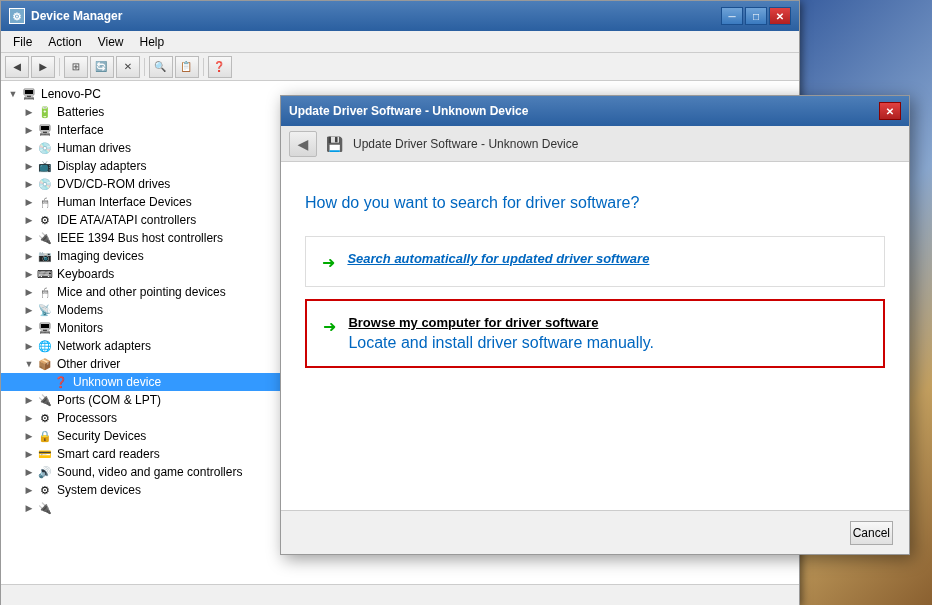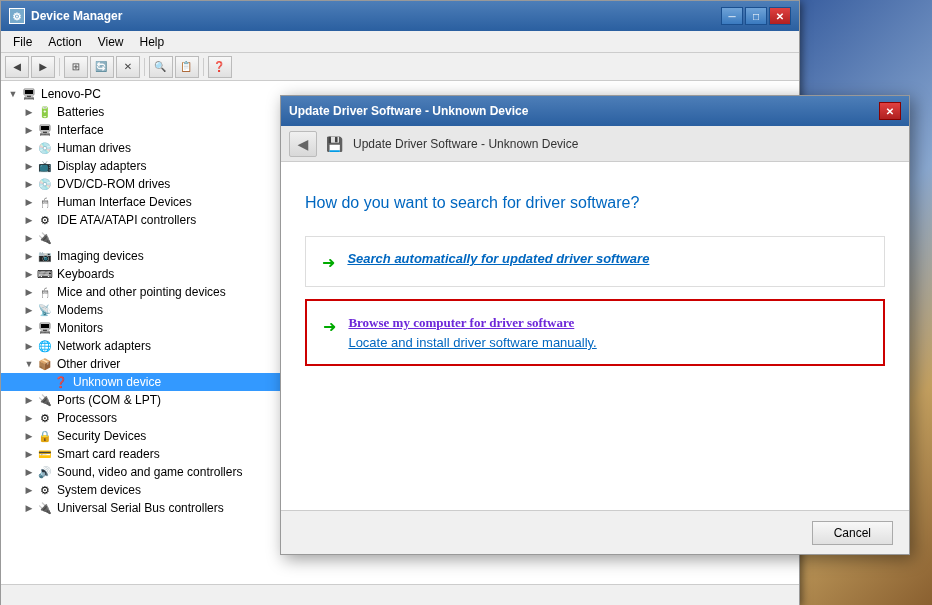"IEEE 1394 Bus host controllers" span { html: none -> <span>IEEE 1394 Bus host controllers</span> }
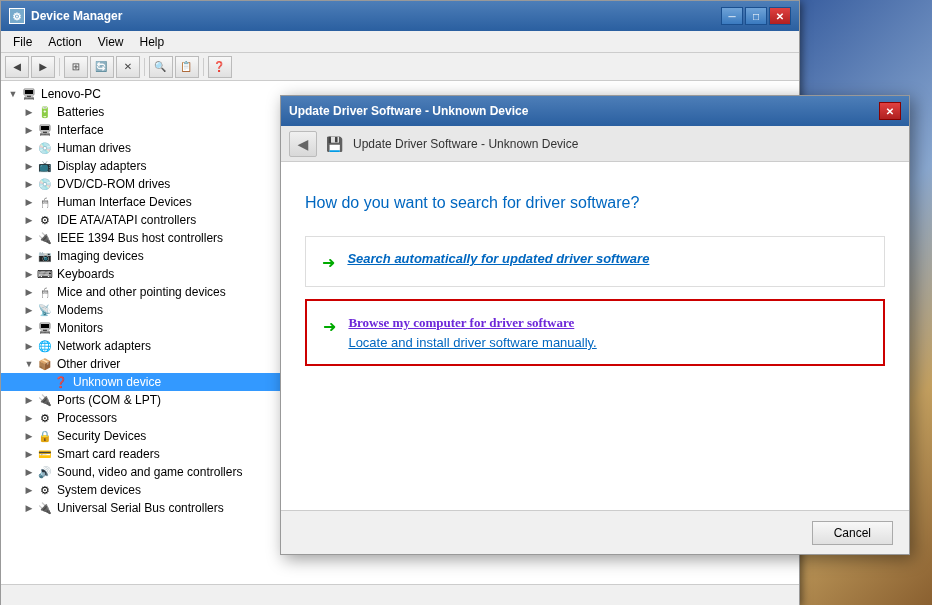"Browse my computer for driver" .option-title-small { color: #6d28d9 -> #000000; font-family: Liberation Serif, serif -> none }
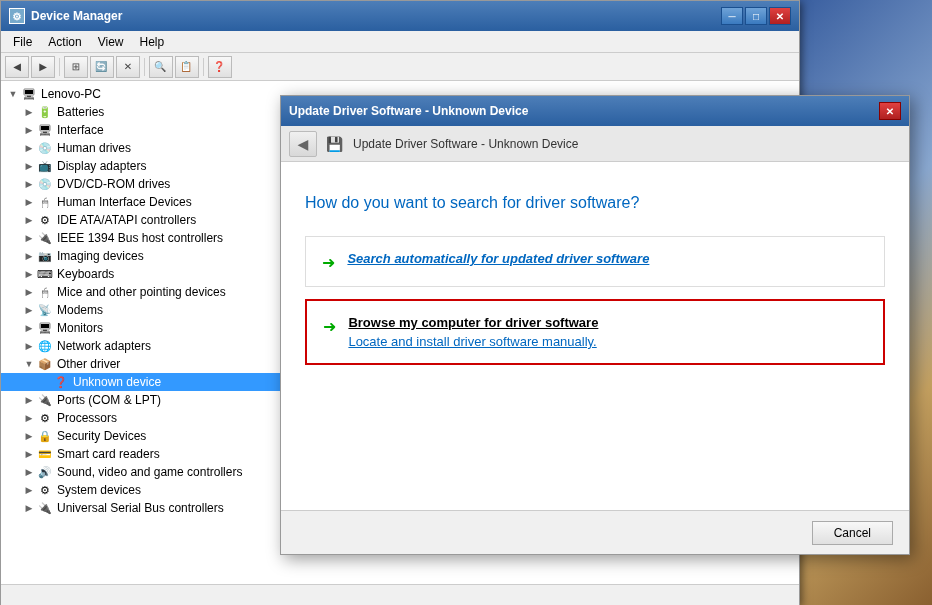"Locate and install driver software" .option-desc-small { font-size: 13px -> 16px; text-decoration: underline -> none }
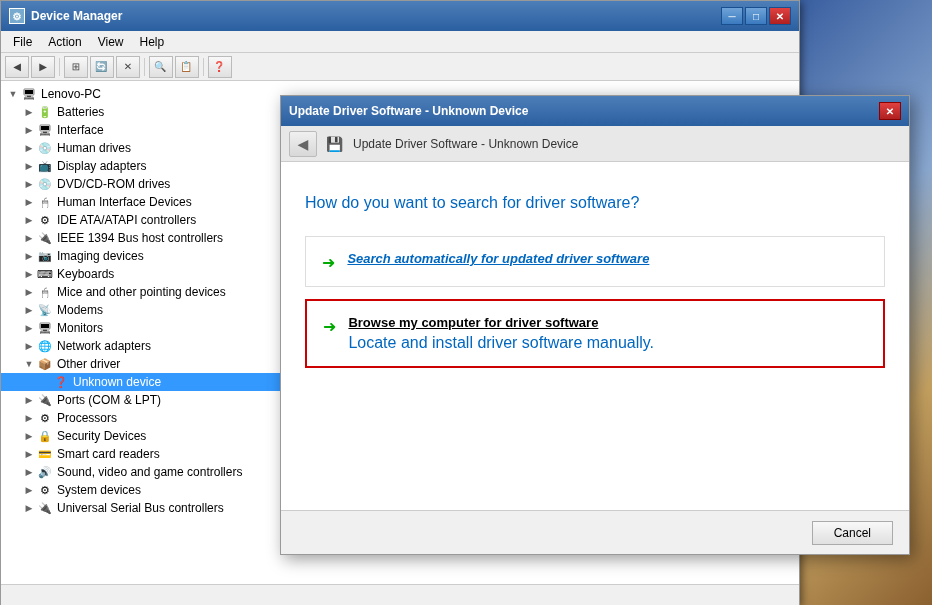"Universal Serial Bus controllers" span { html: <span>Universal Serial Bus controllers</span> -> none }
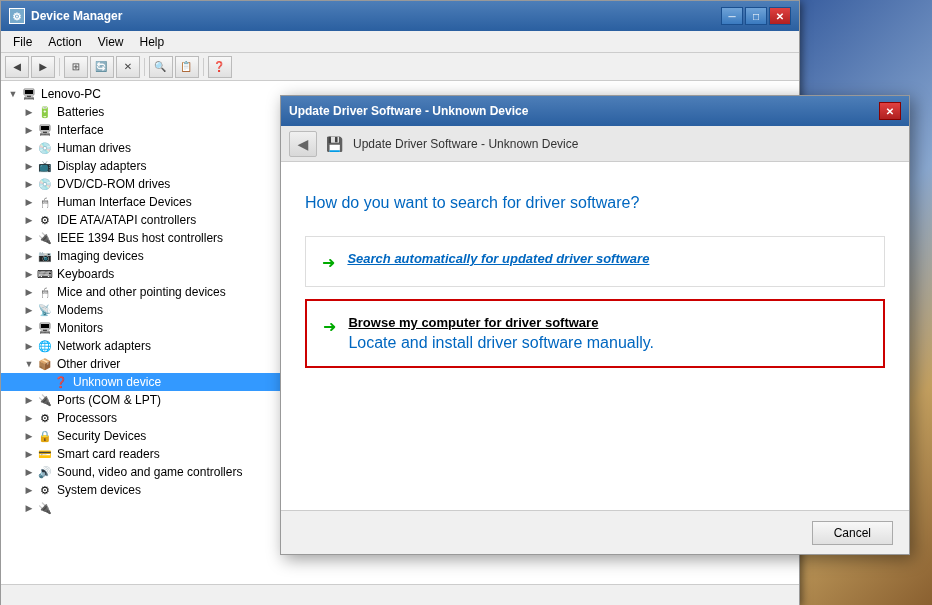"Cancel" .cancel-btn { padding: 4px 21px -> 4px 2px }
